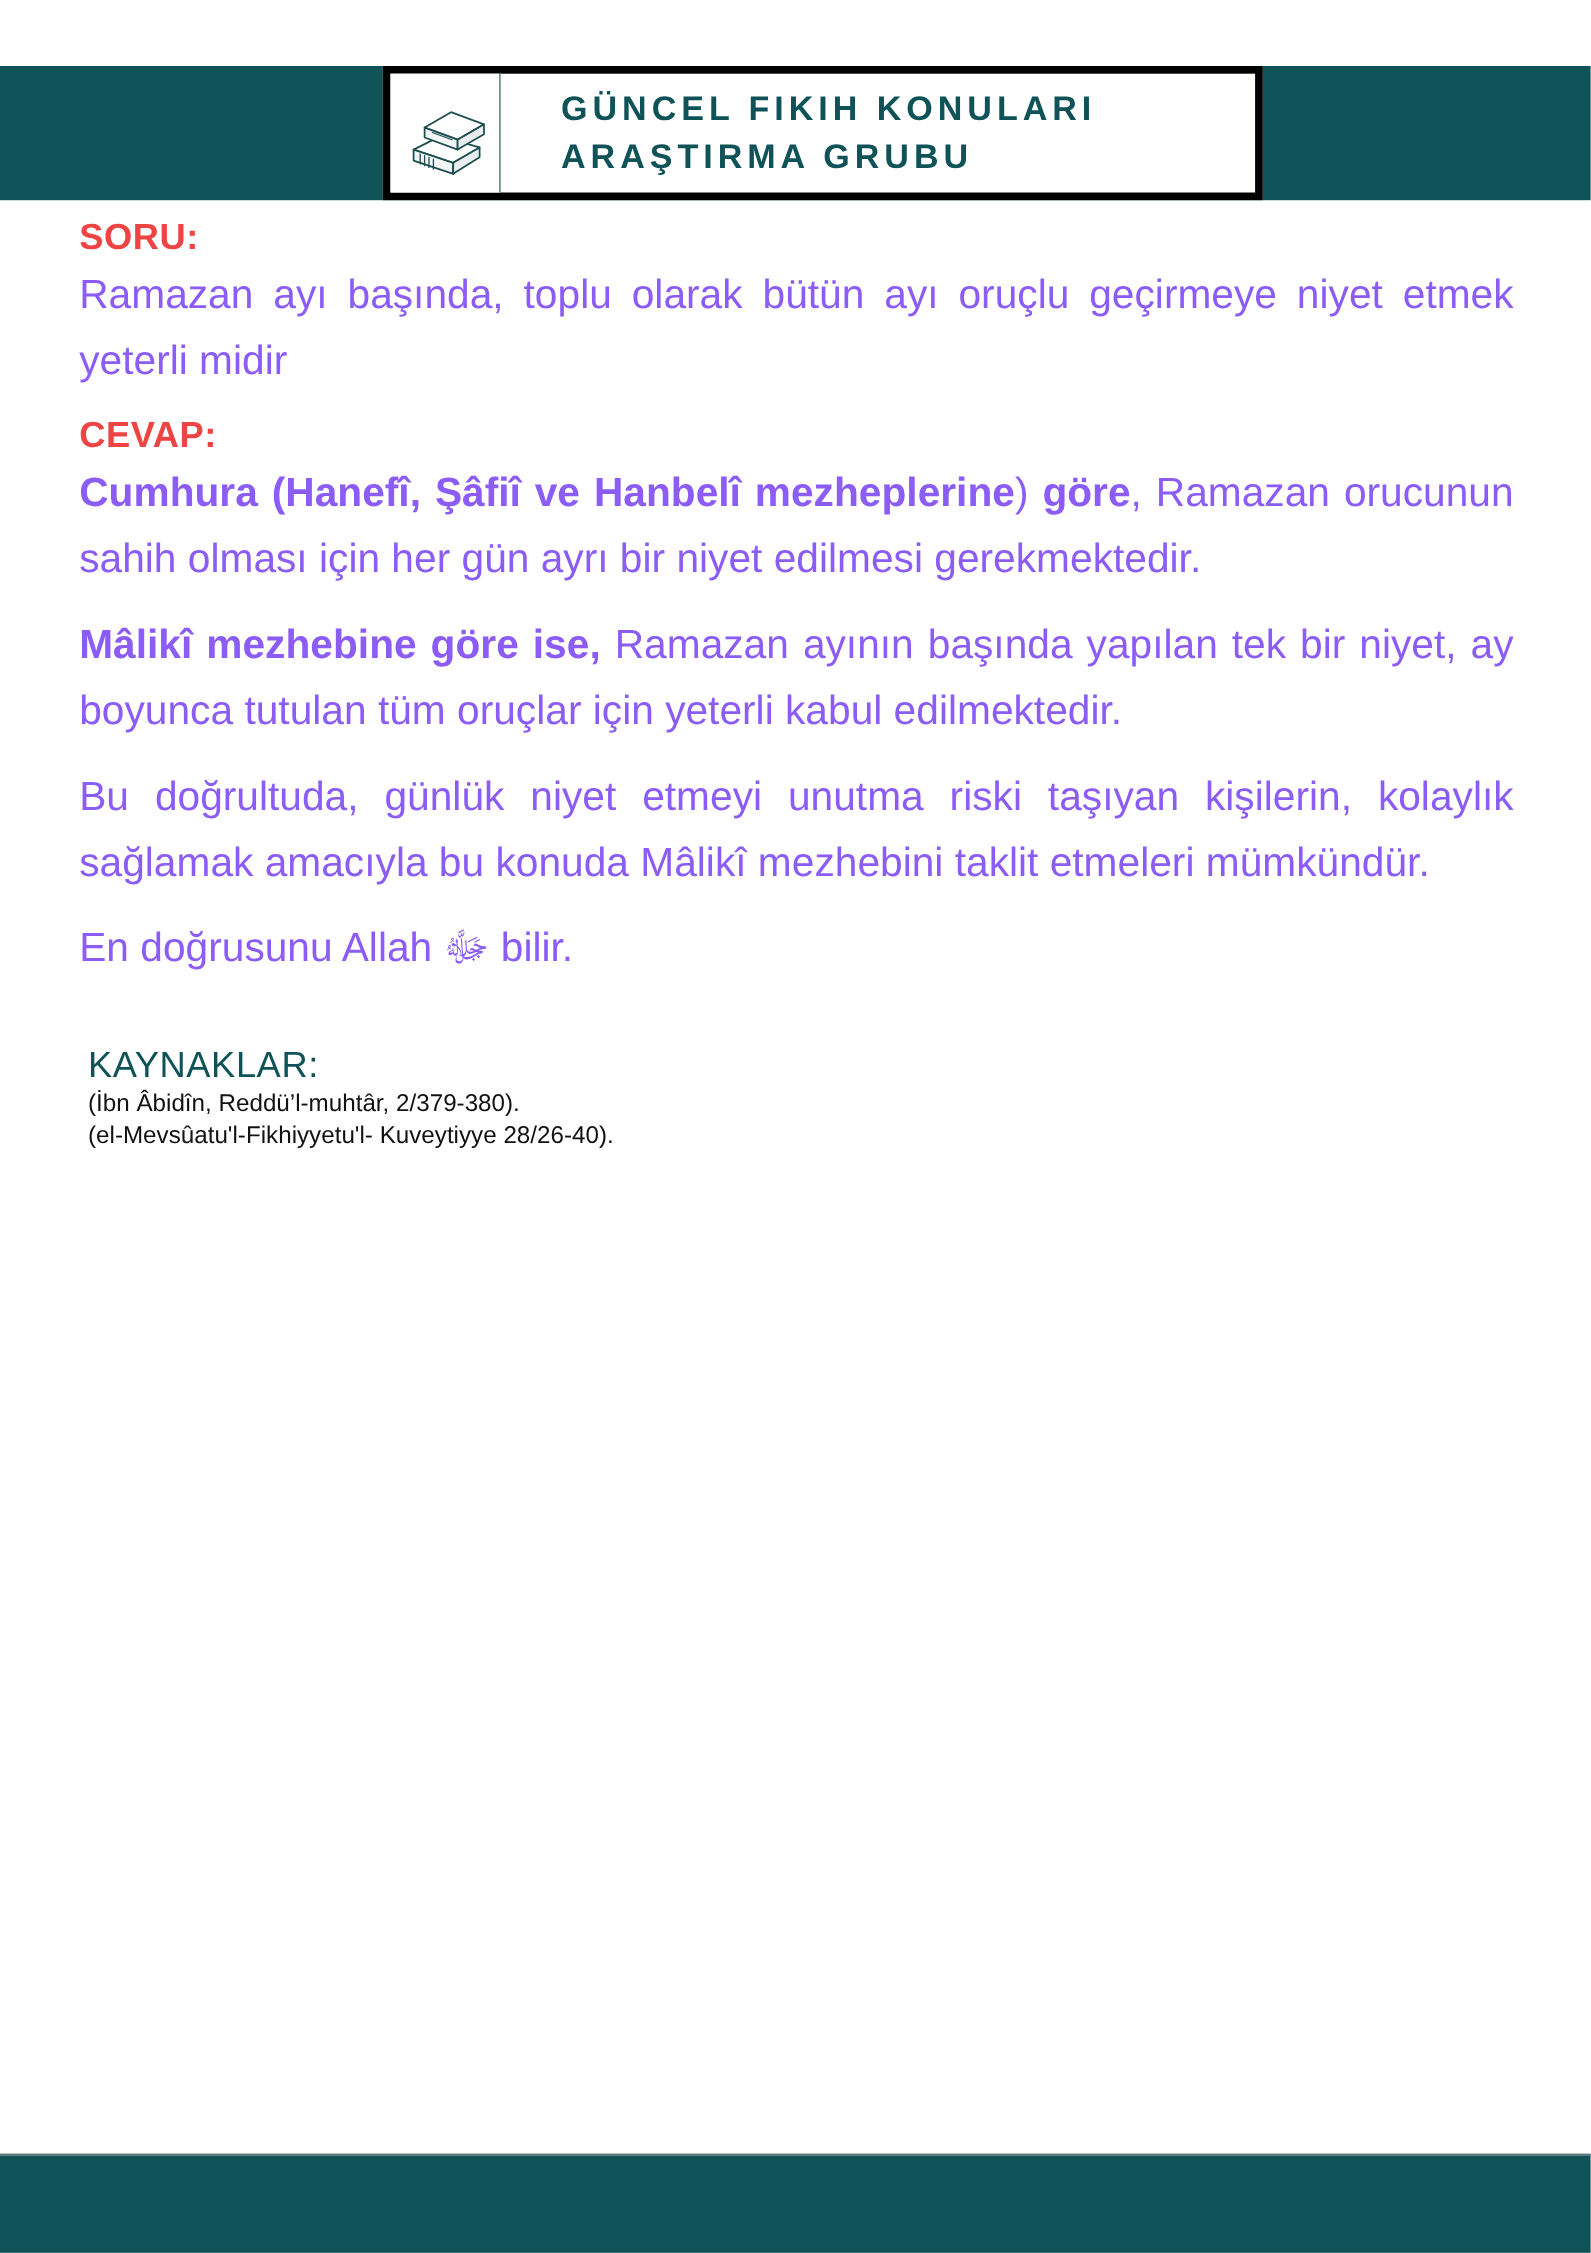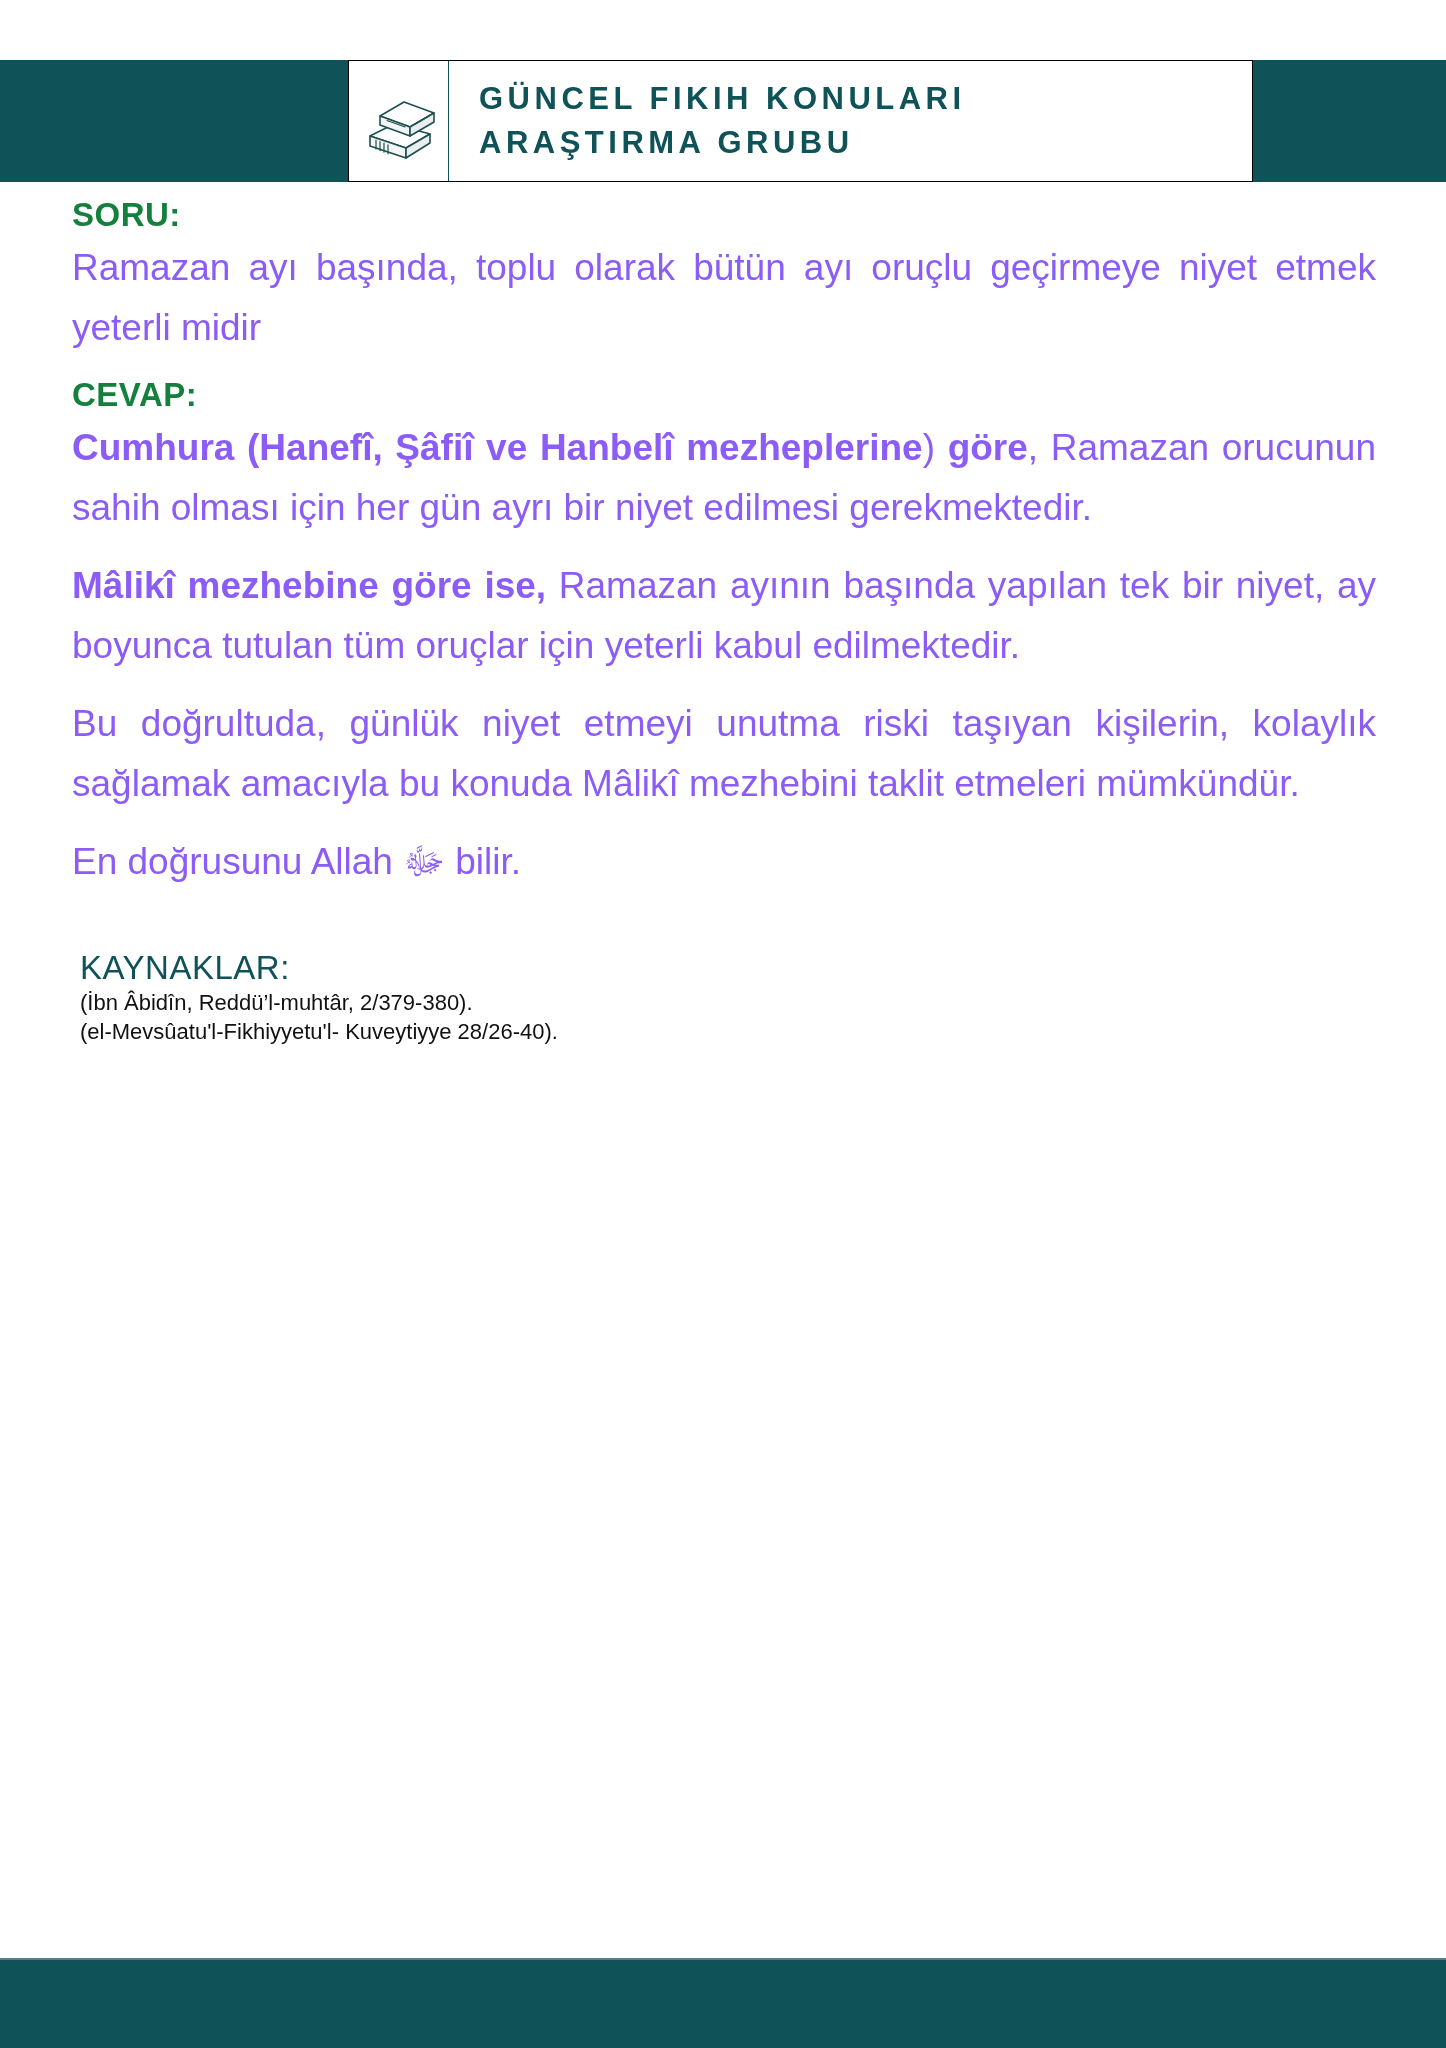"GÜNCEL FIKIH KONULARI" .header-card { border: 1px solid #000000 -> 7px solid #000000; gap: none -> 25px; width: 905px -> 800px }
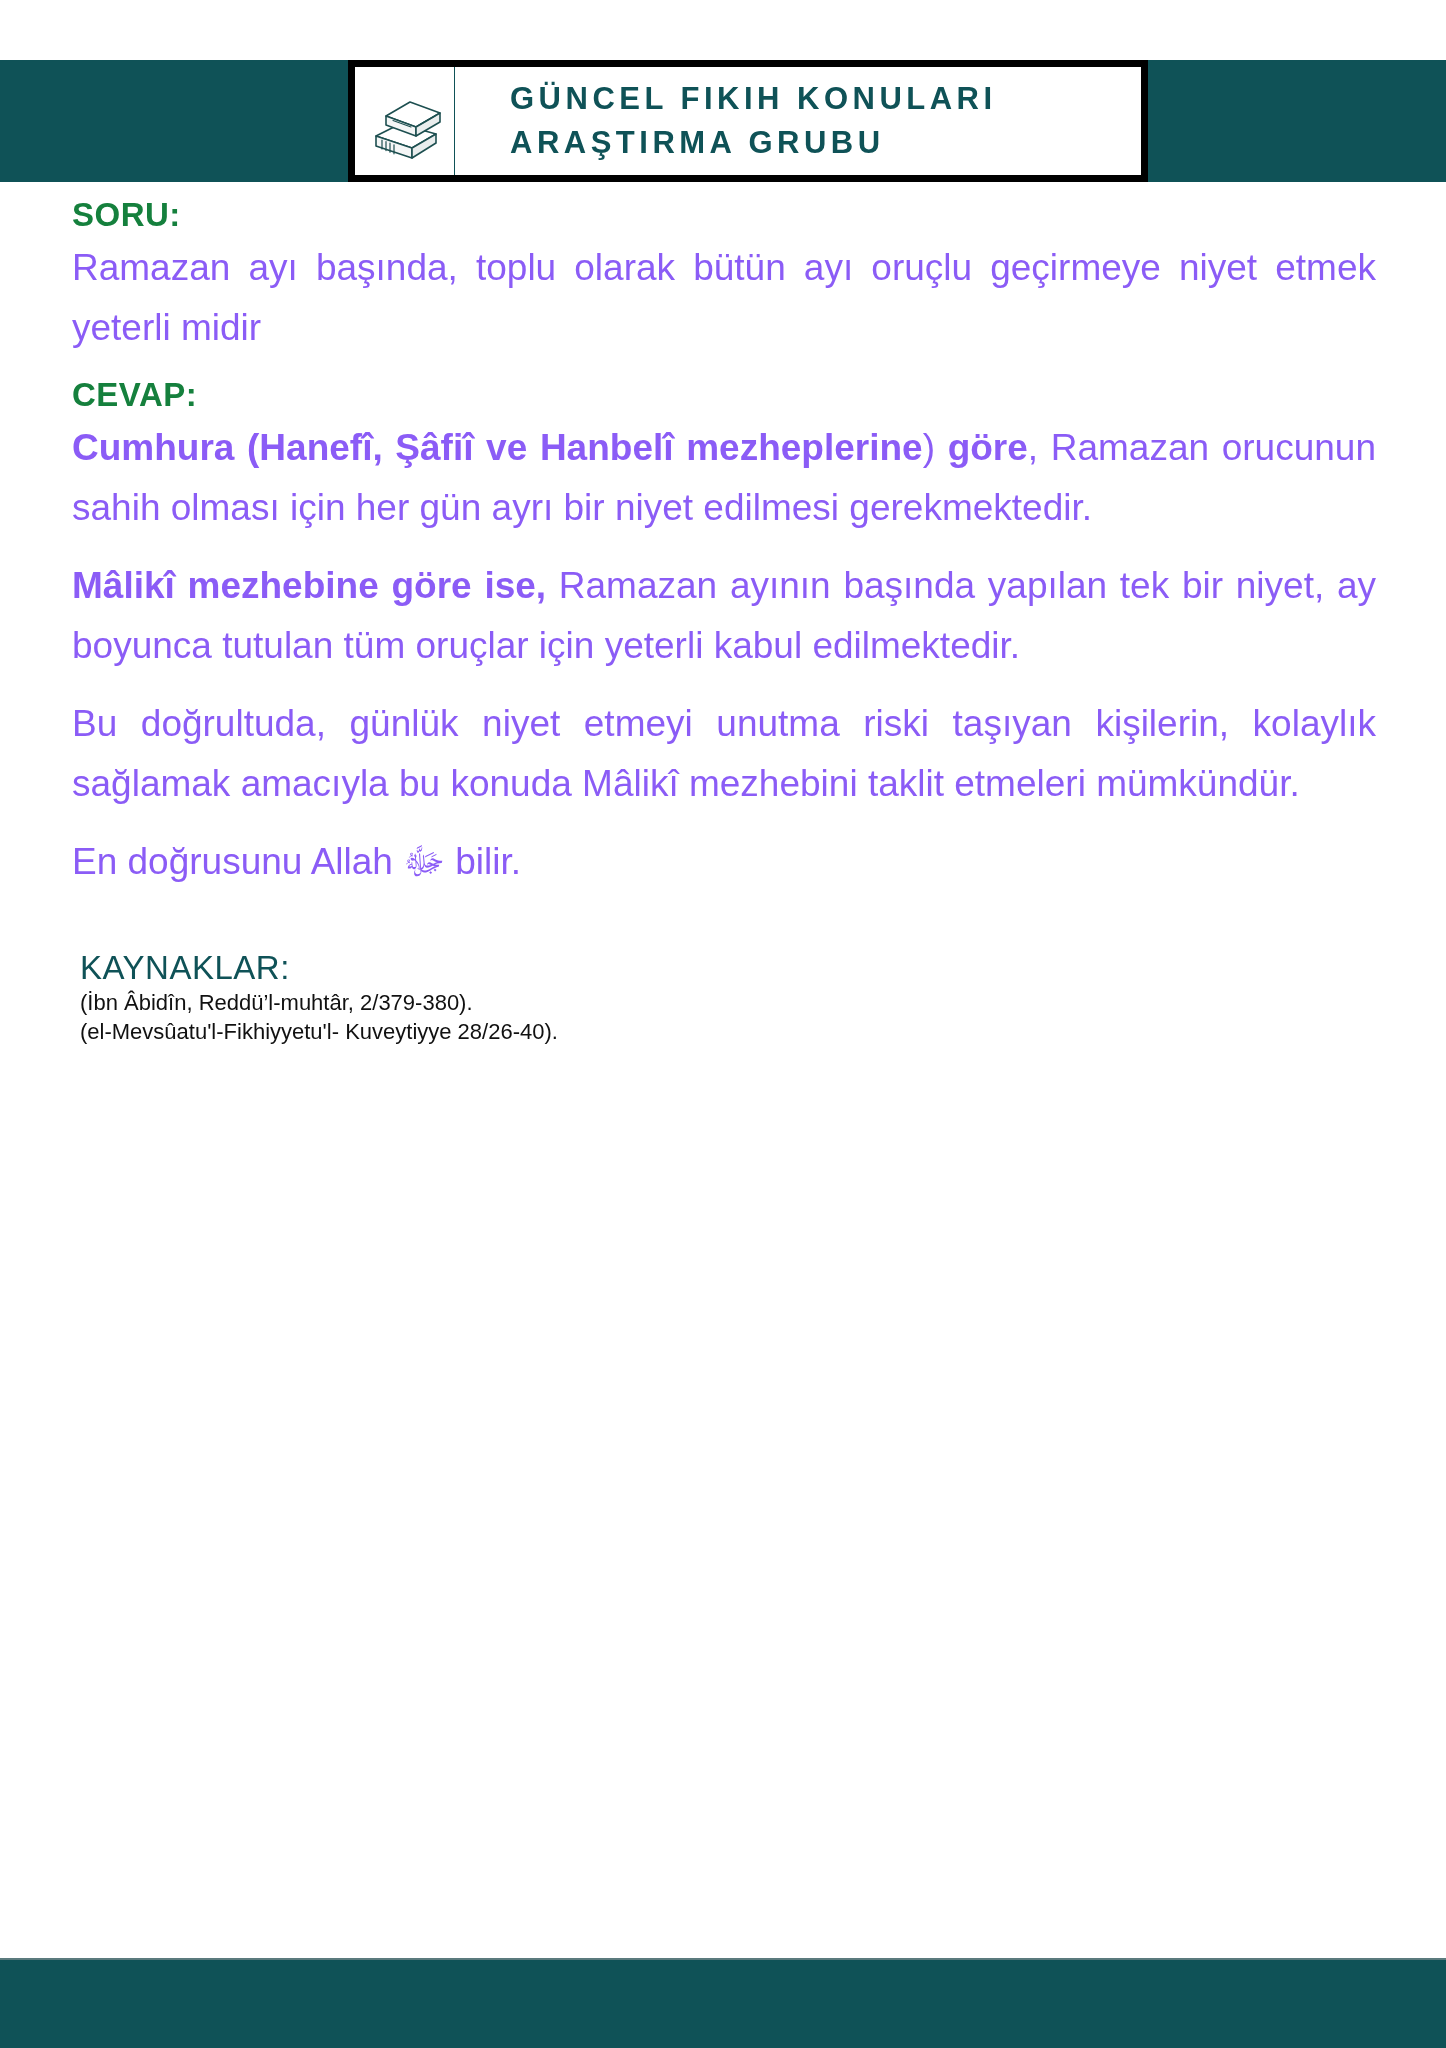"SORU:" .sec-head { color: #15803d -> #ef4444 }
